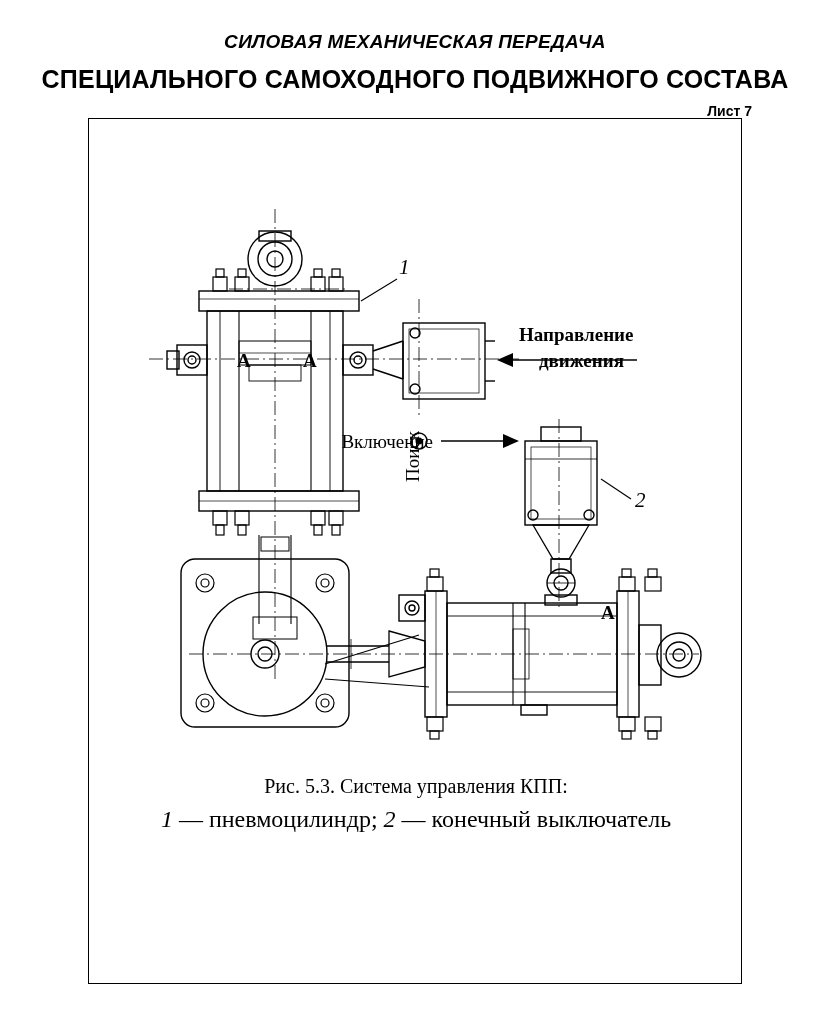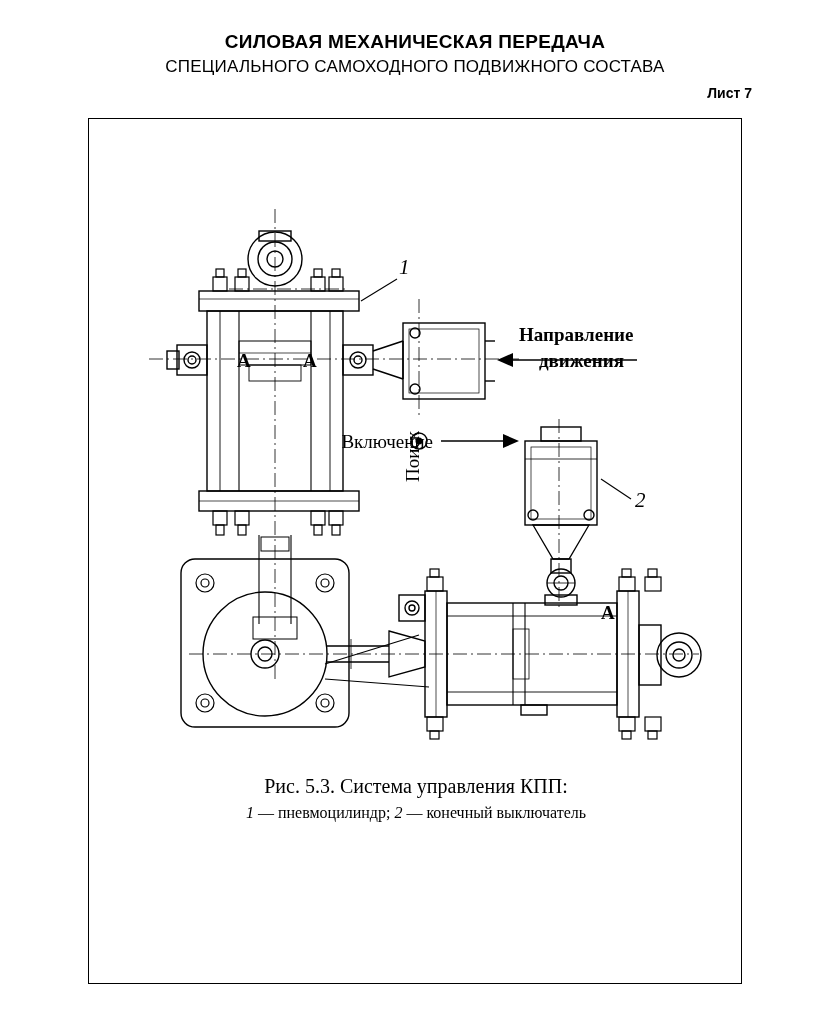"СИЛОВАЯ МЕХАНИЧЕСКАЯ ПЕРЕДАЧА" .title-main { font-style: none -> italic }
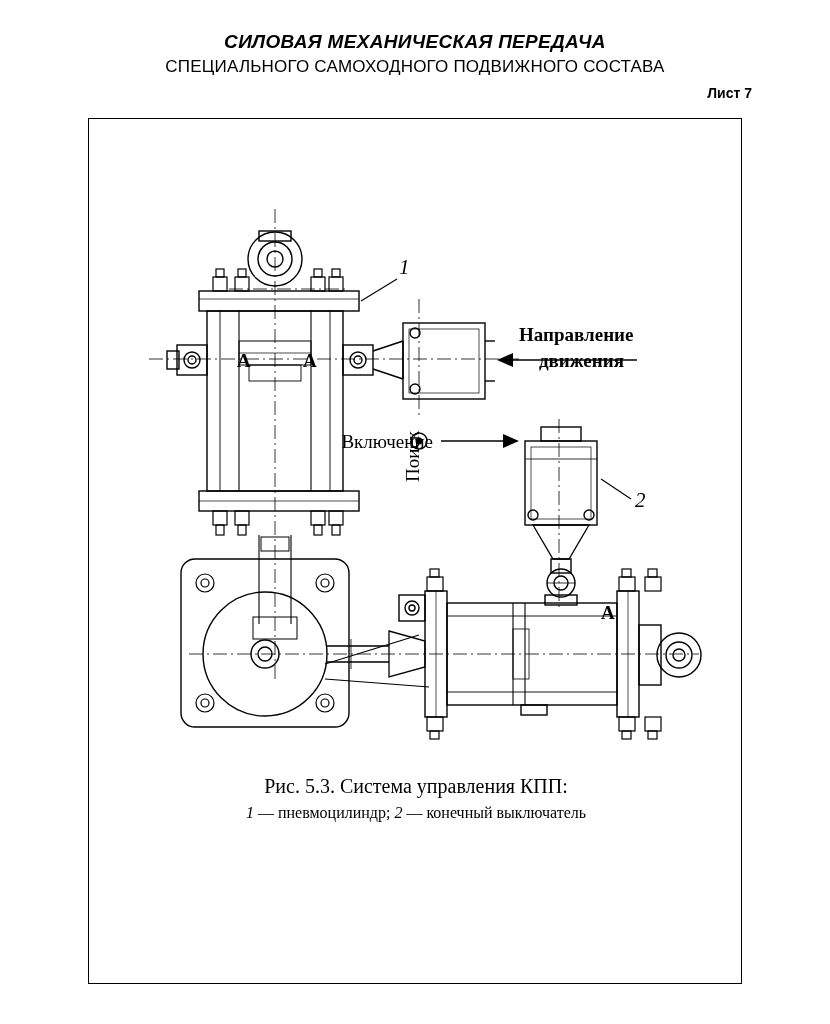"СПЕЦИАЛЬНОГО САМОХОДНОГО ПОДВИЖНОГО" .title-sub { font-size: 17px -> 25px; font-weight: normal -> bold; margin-top: 2px -> 10px }
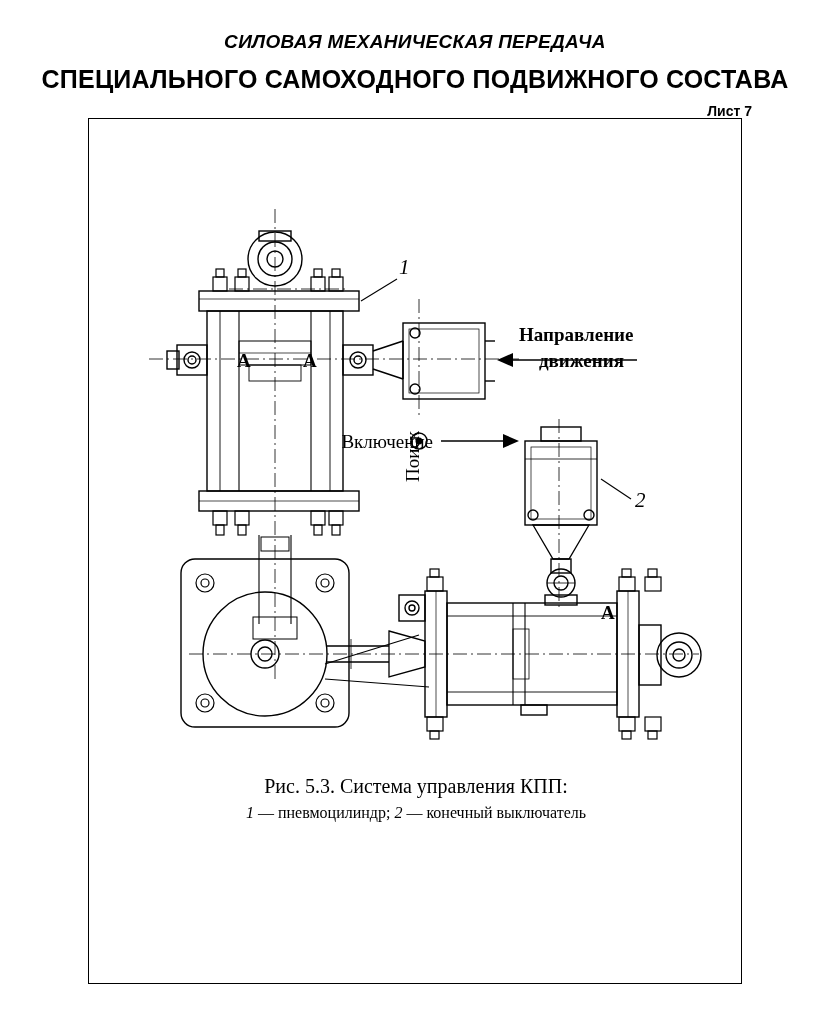"1 — пневмоцилиндр; 2 —" .caption-line2 { font-size: 16px -> 24px }
